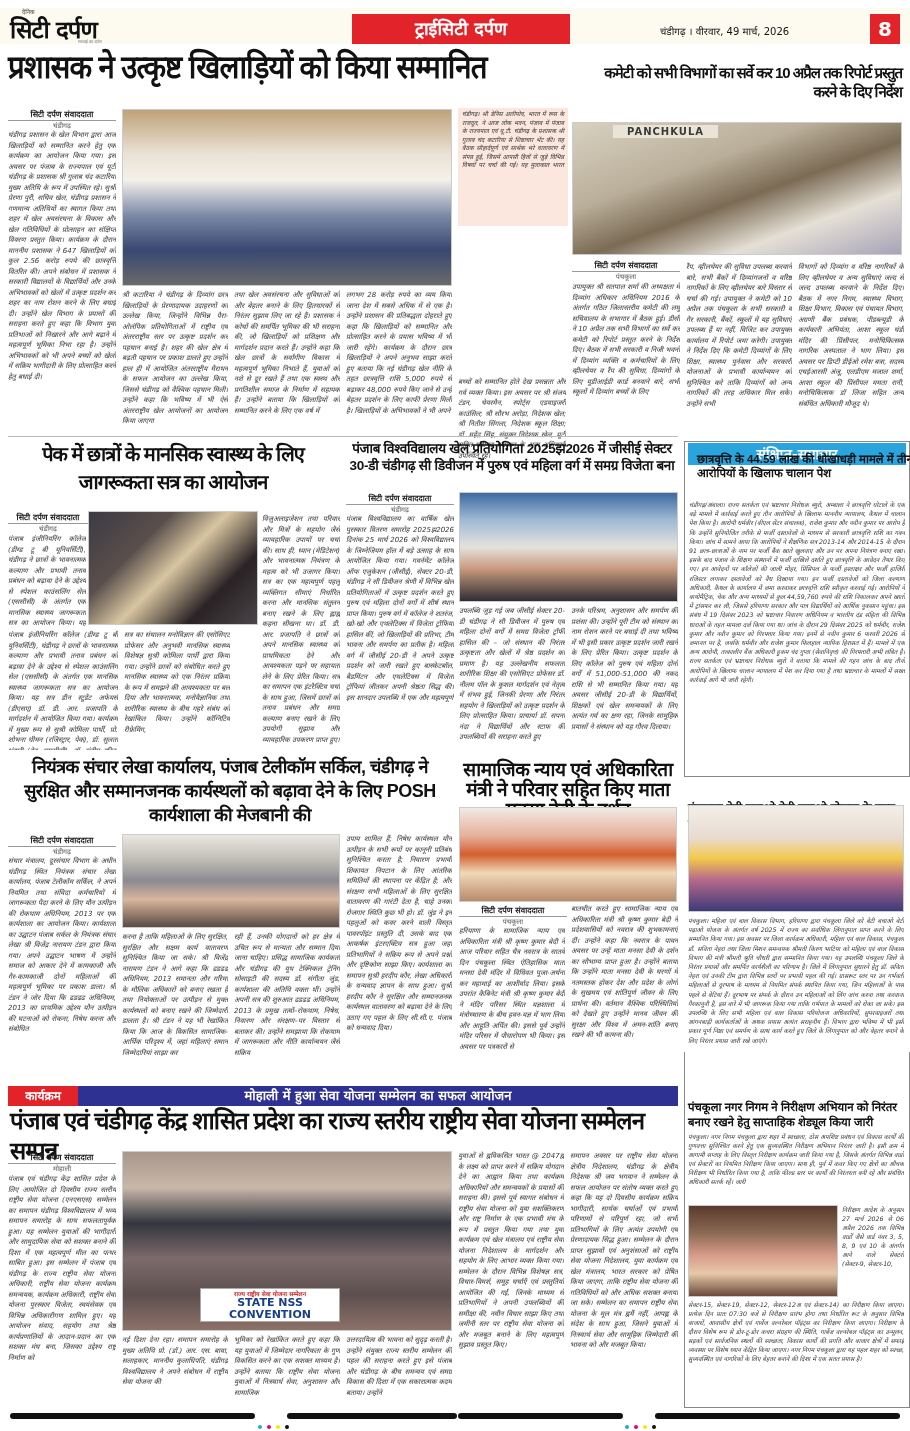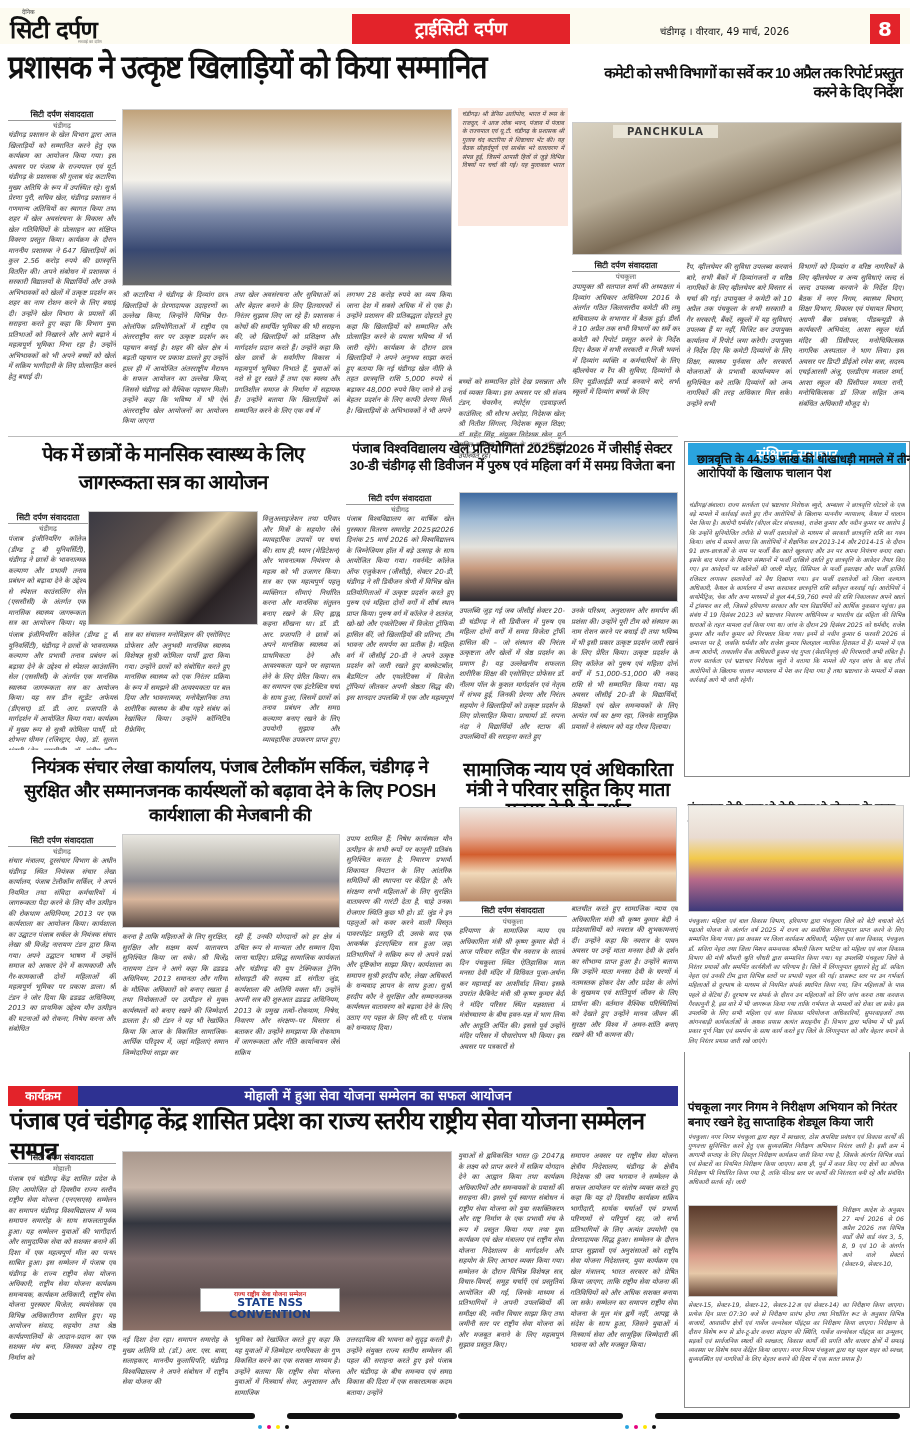"STATE NSS CONVENTION" .nss-sign { height: 24px -> 34px }
